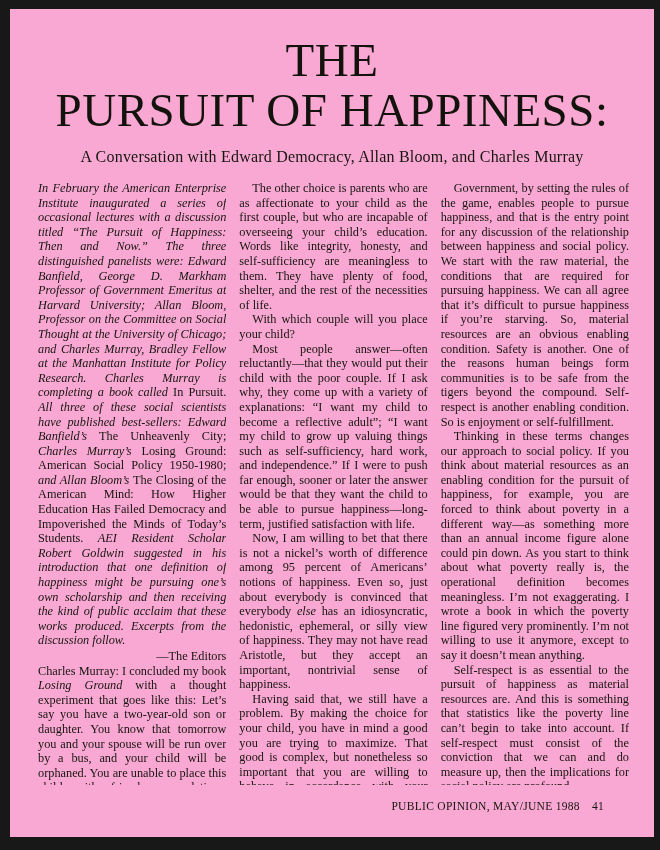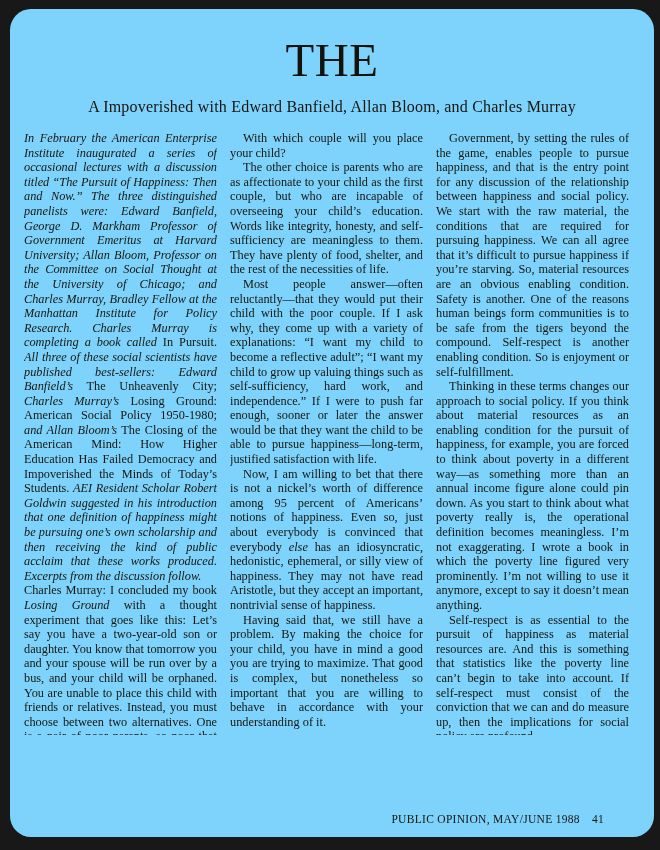"THE" .page { background: #7dd3fc -> #f9a8d4; border-radius: 21px -> none }
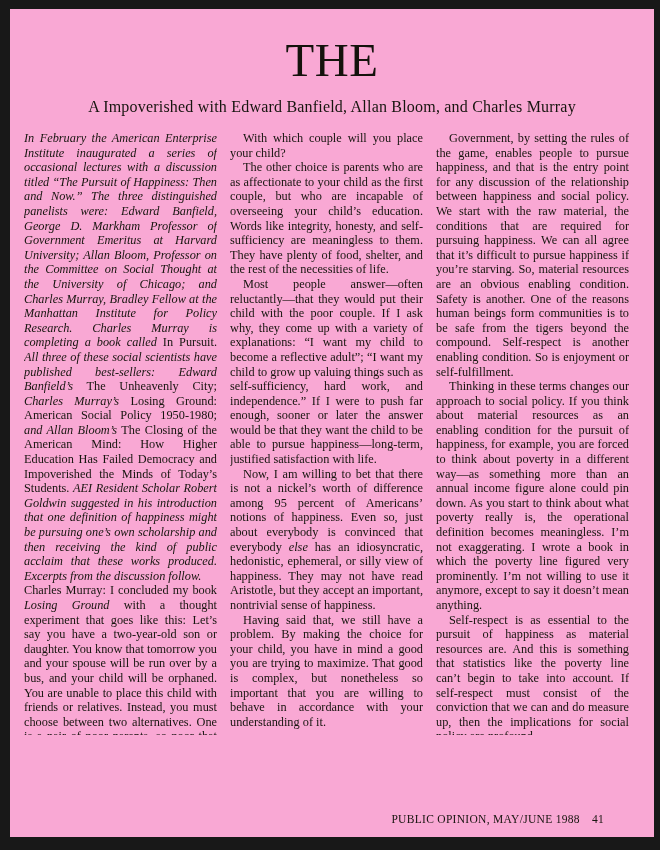"PURSUIT OF HAPPINESS:" div { html: none -> <div>PURSUIT OF HAPPINESS:</div> }
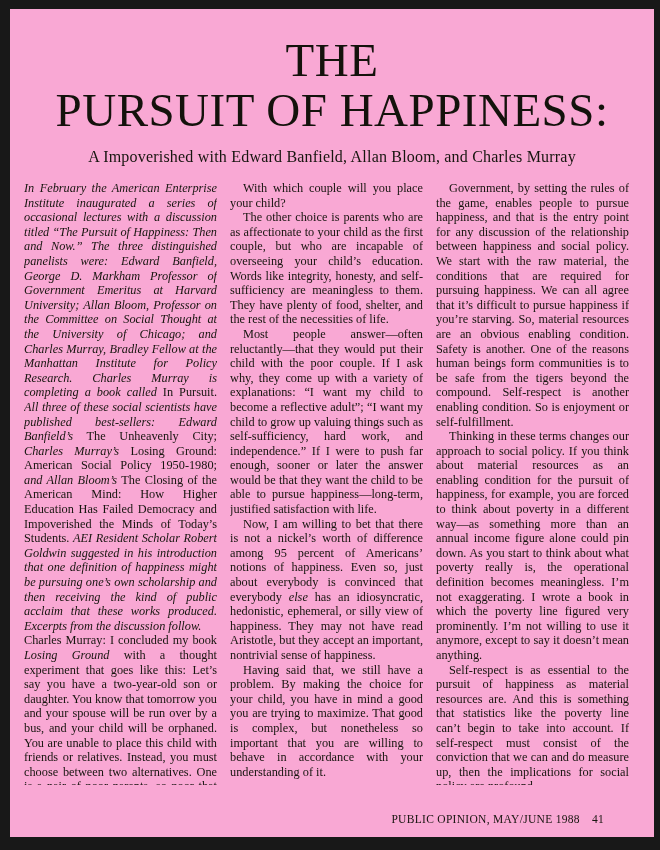"A Impoverished with Edward Banfield," div.subtitle { text: Impoverished with Edward Banfield -> Conversation with Edward Democracy }
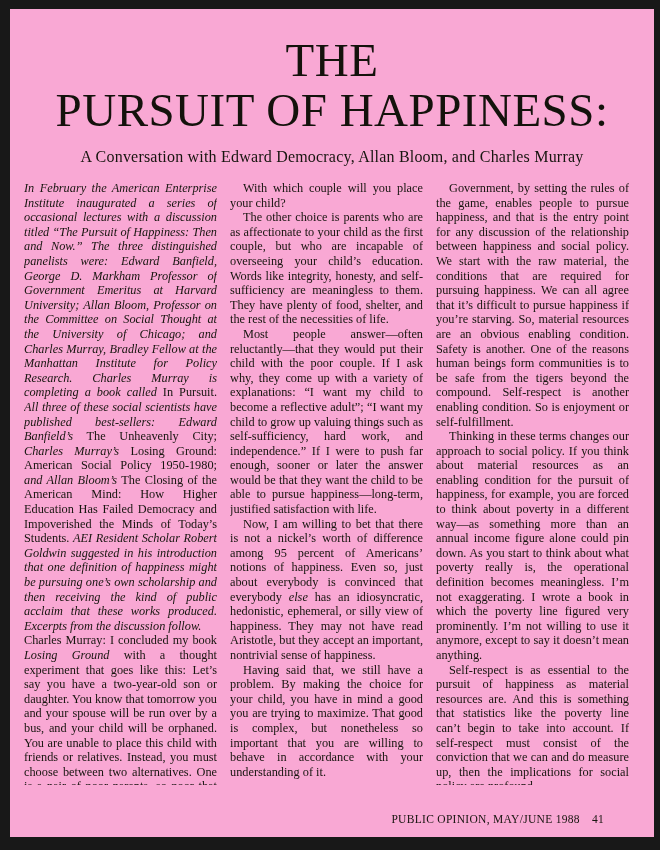"In February the American Enterprise" .columns { padding: 0 25px 0 14px -> 0 25px 0 28px }
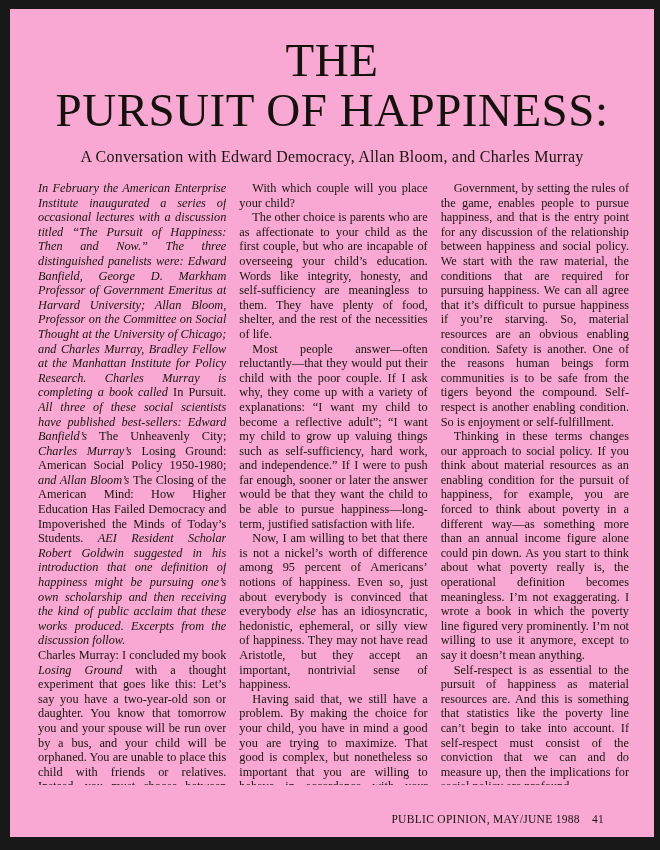"With which couple will you" p.ind { order: before "The other choice is parents" -> after "The other choice is parents" }
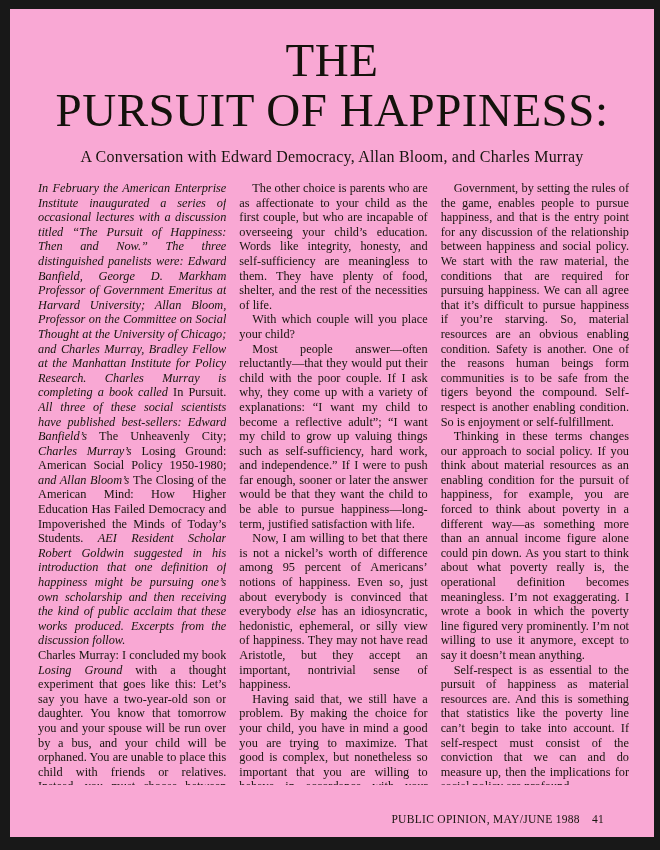"—The Editors" p.byline { html: none -> <p>—The Editors</p> }
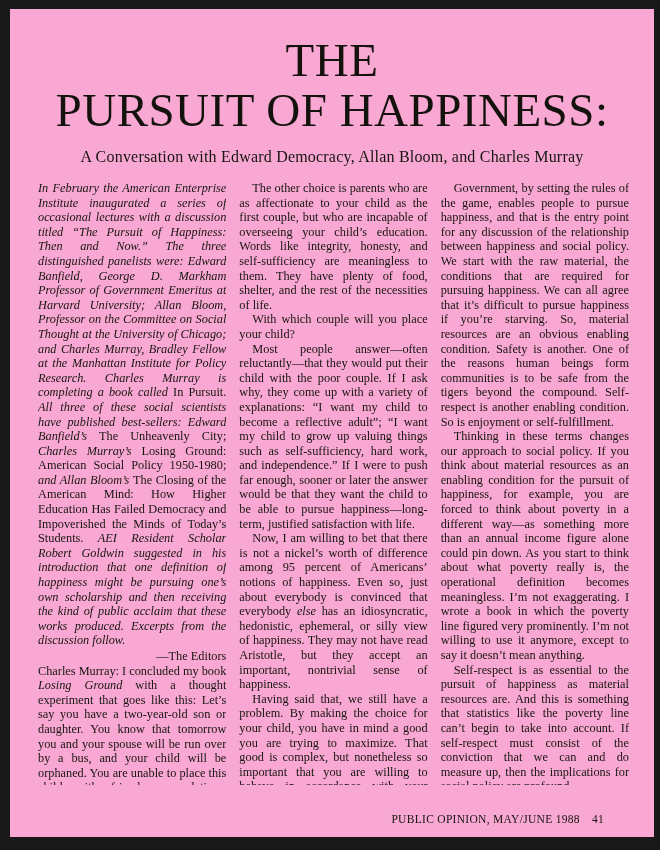"PUBLIC OPINION, MAY/JUNE 1988 41" .pagefooter { bottom: 12px -> 25px }
